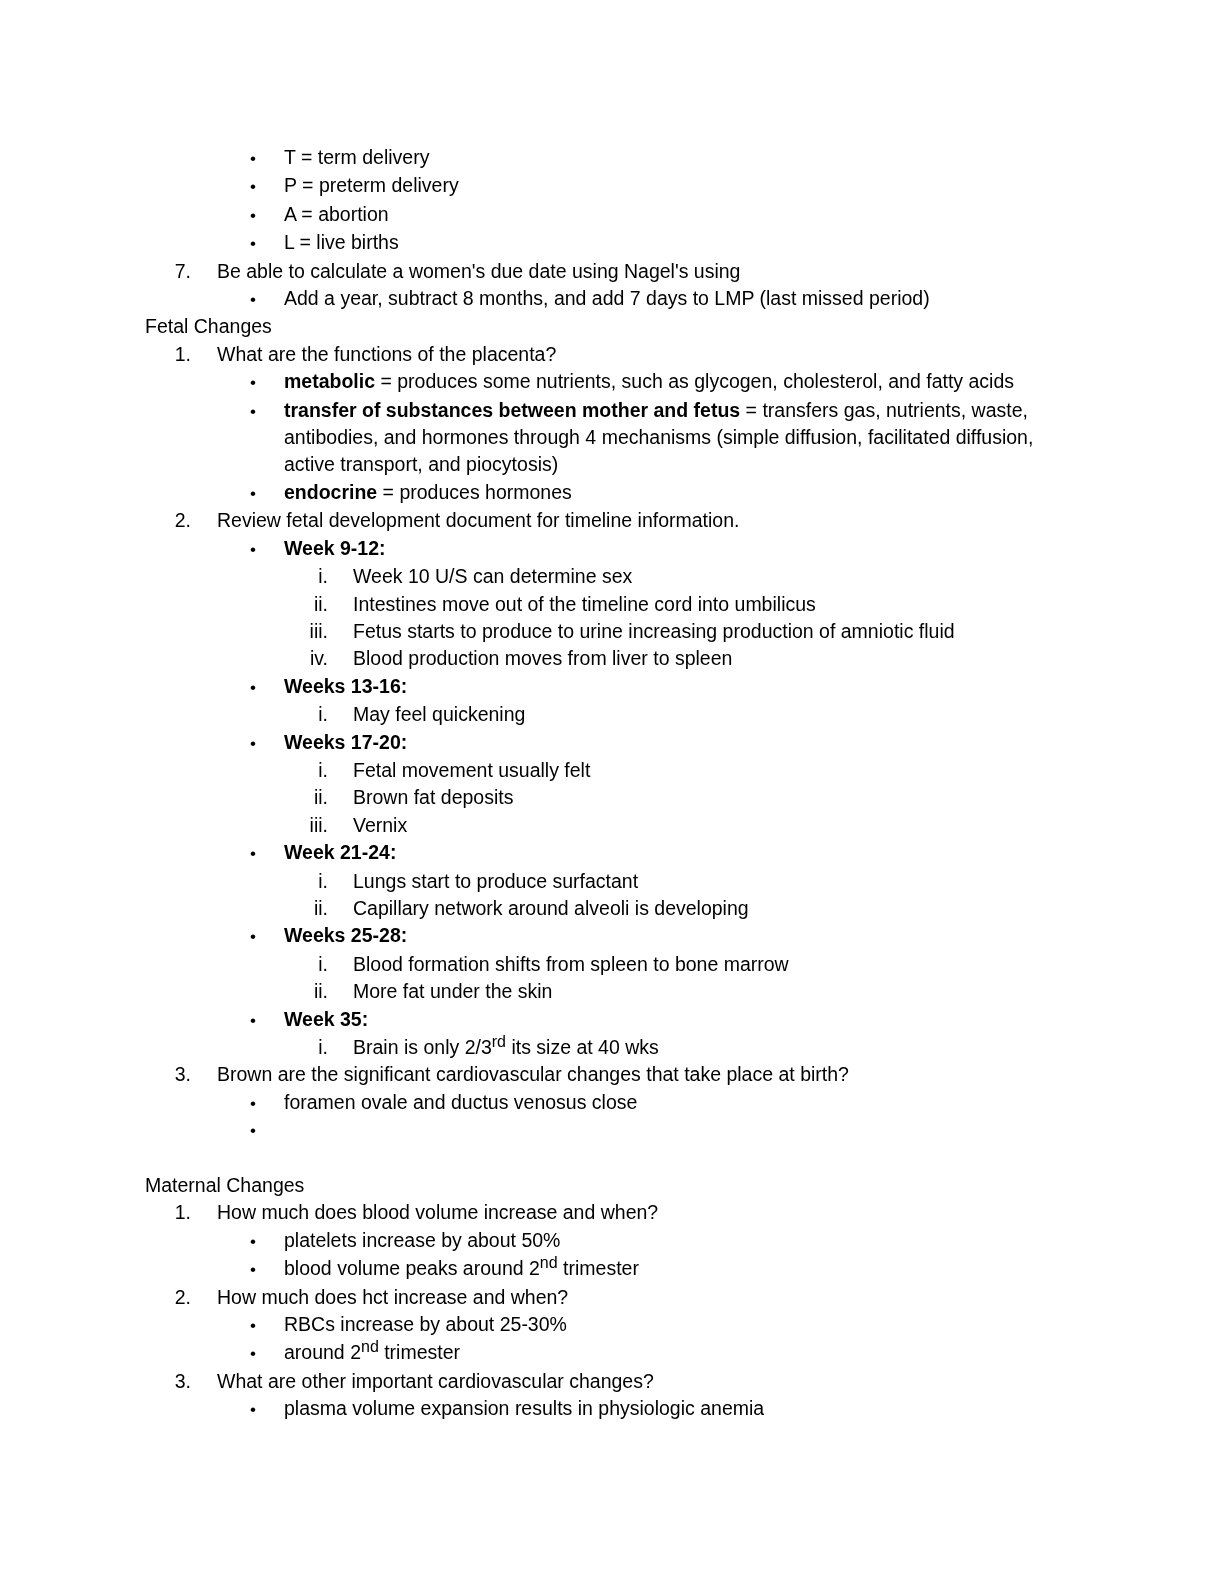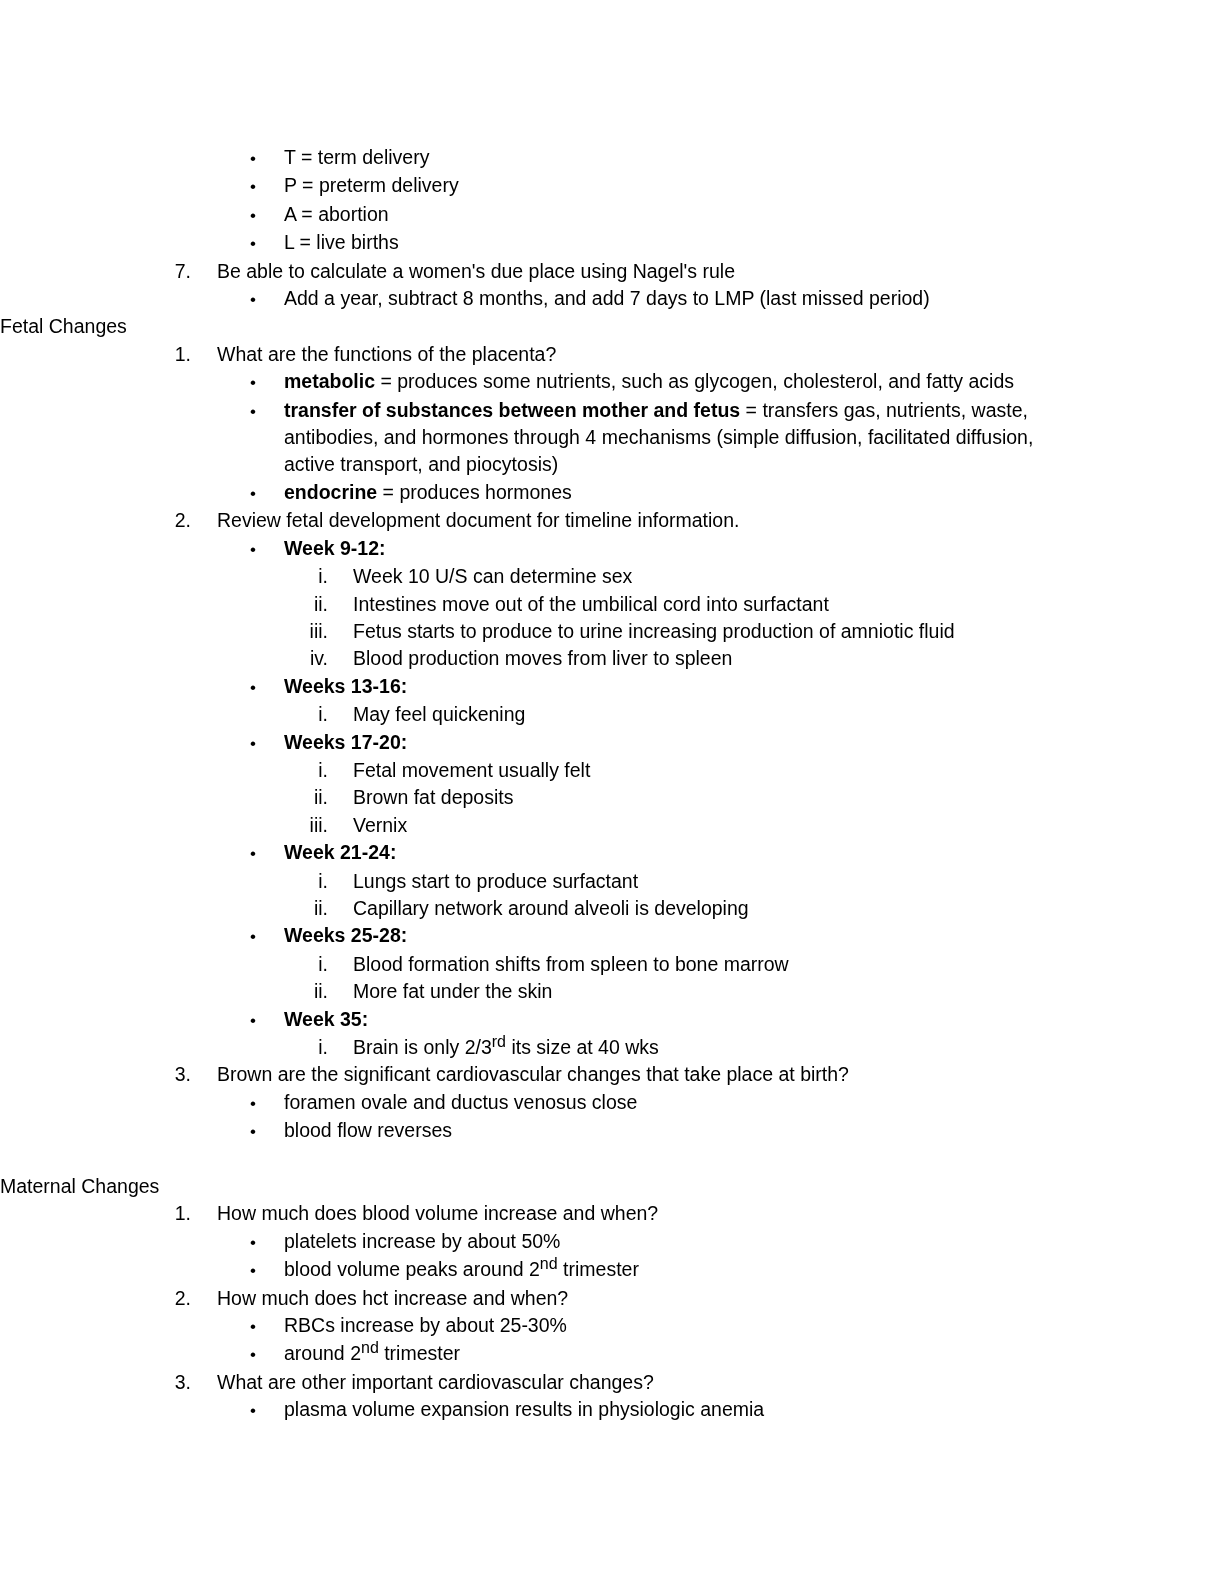"Be able to calculate a" span { text: place using Nagel's rule -> date using Nagel's using }
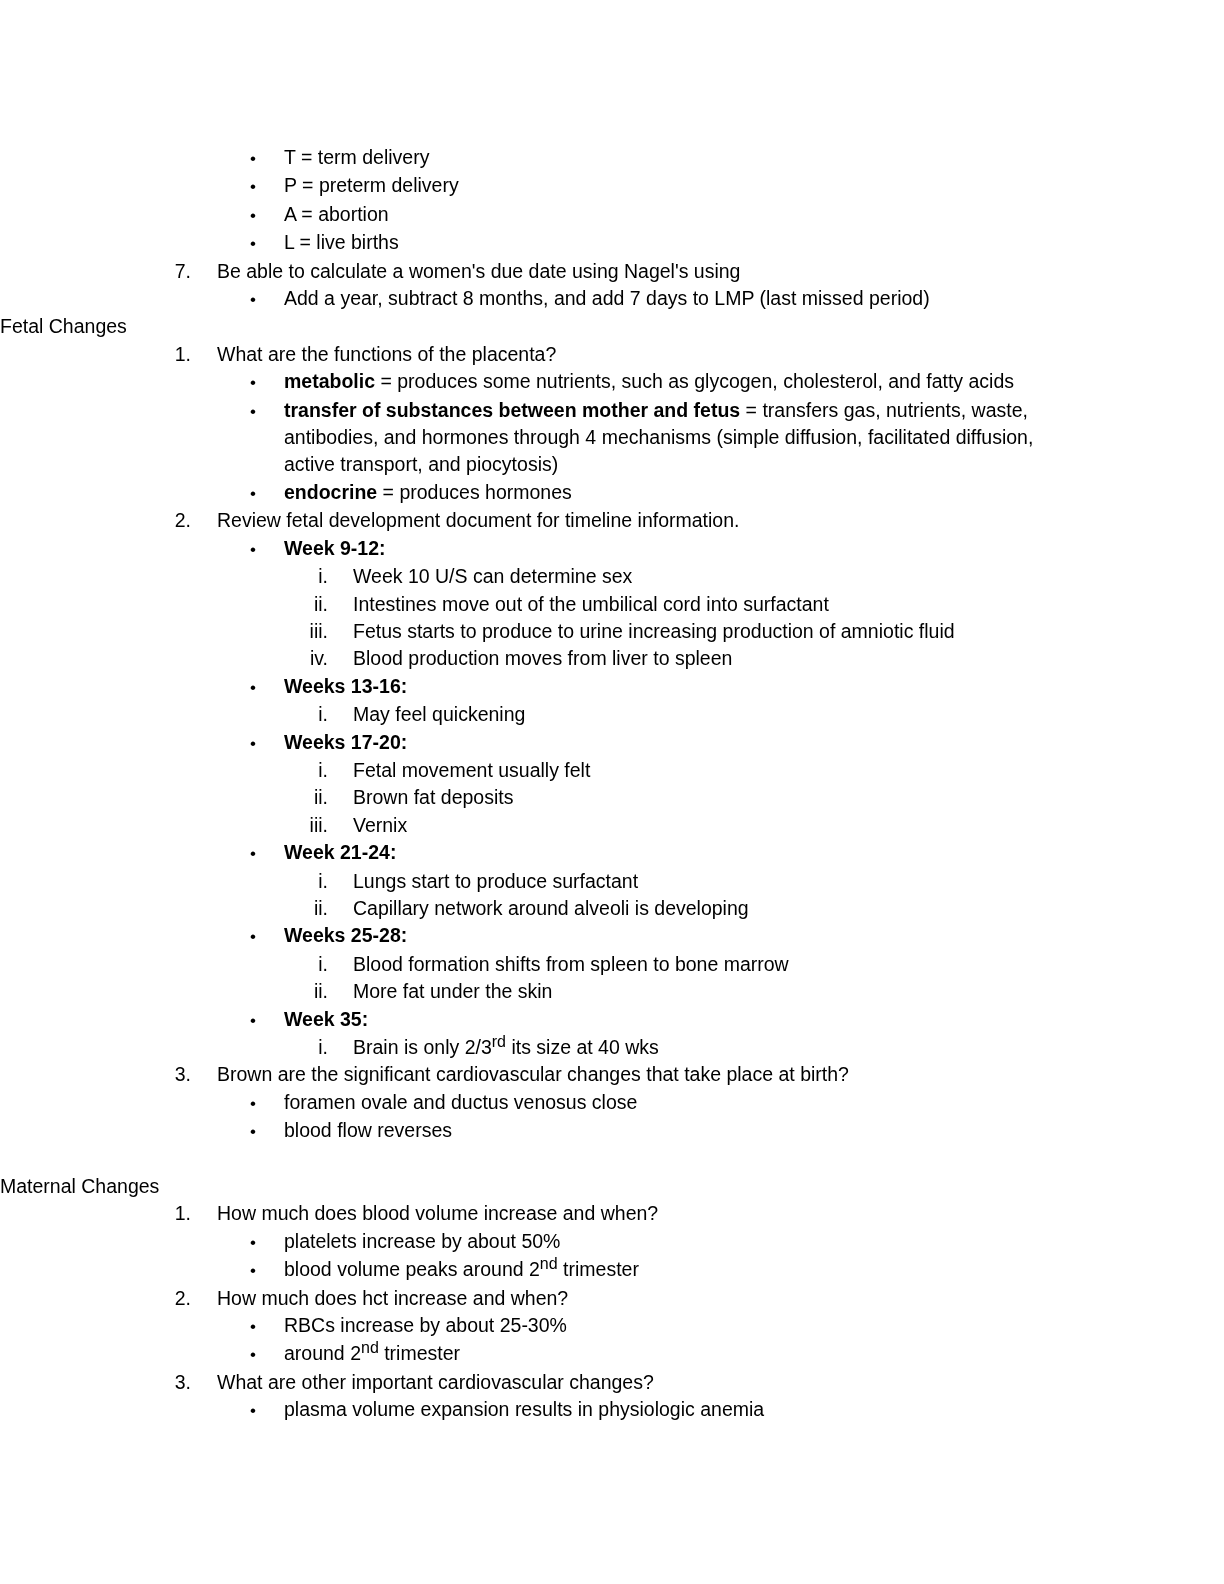"Fetal Changes" .lvl-heading { padding-left: none -> 145px }
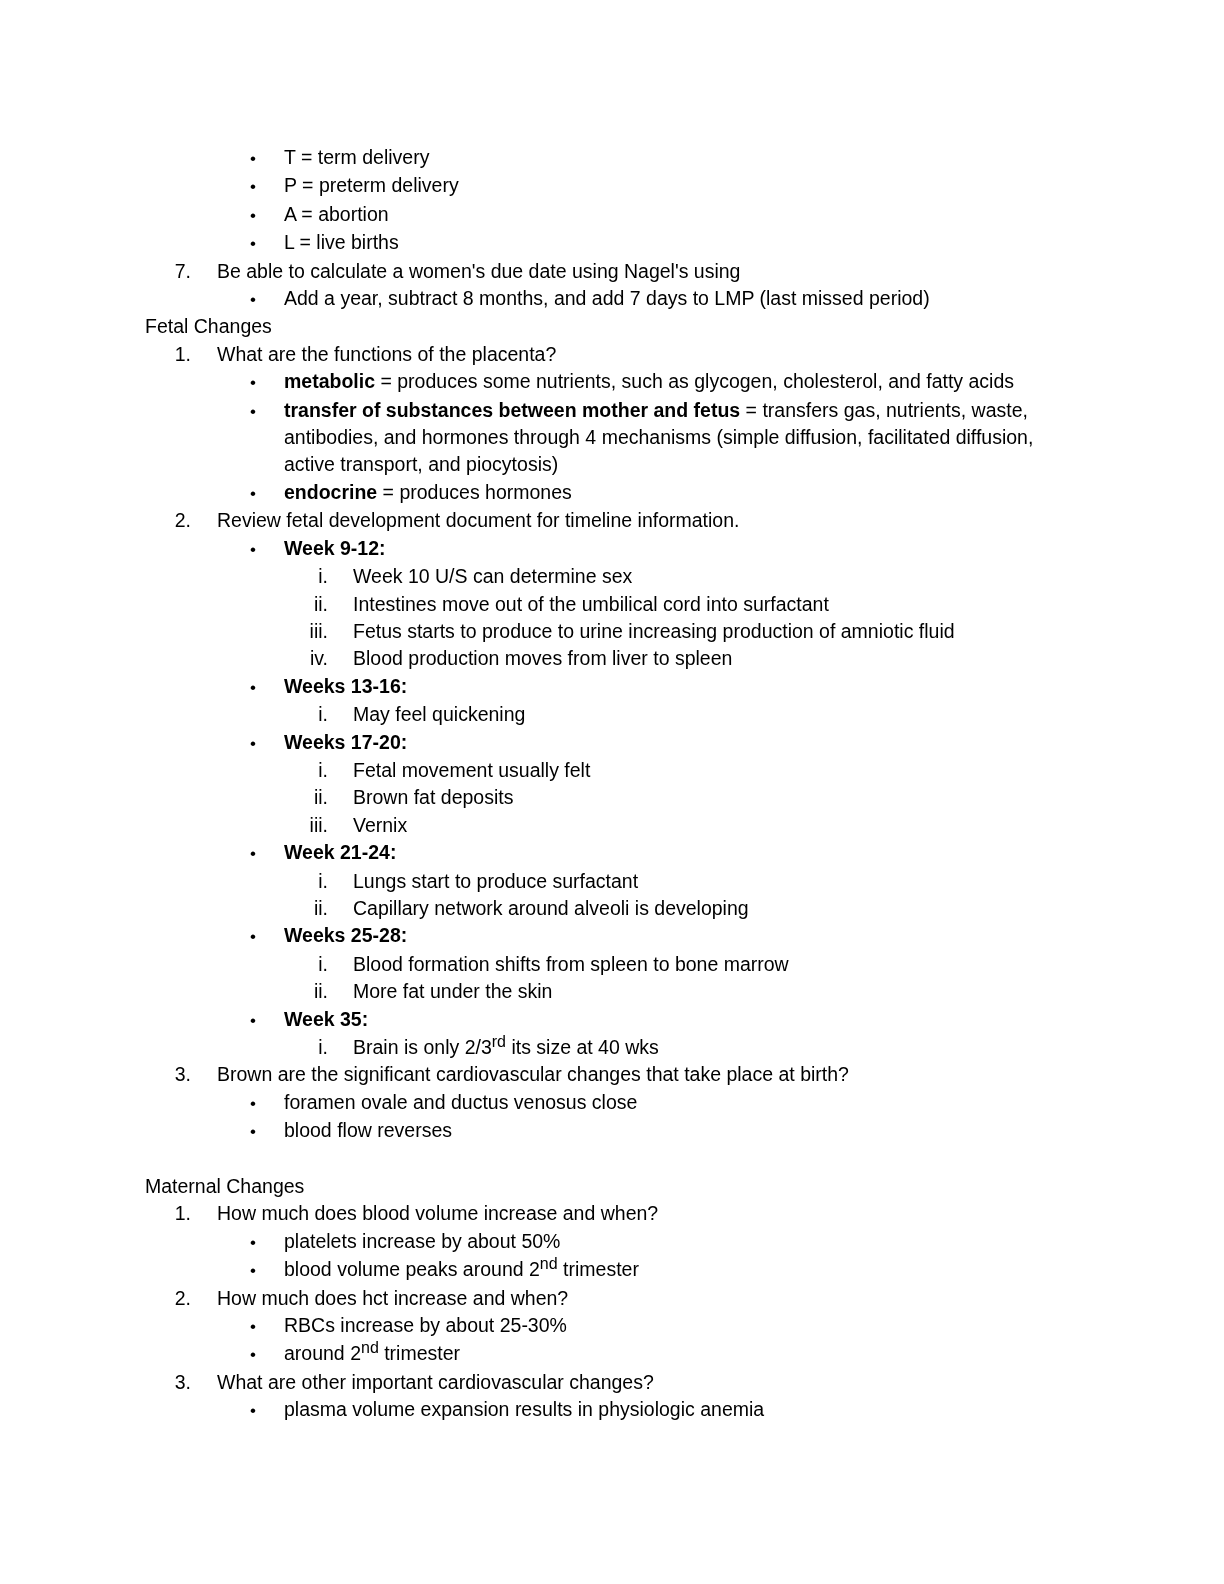"Intestines move out of the" span { text: umbilical cord into surfactant -> timeline cord into umbilicus }
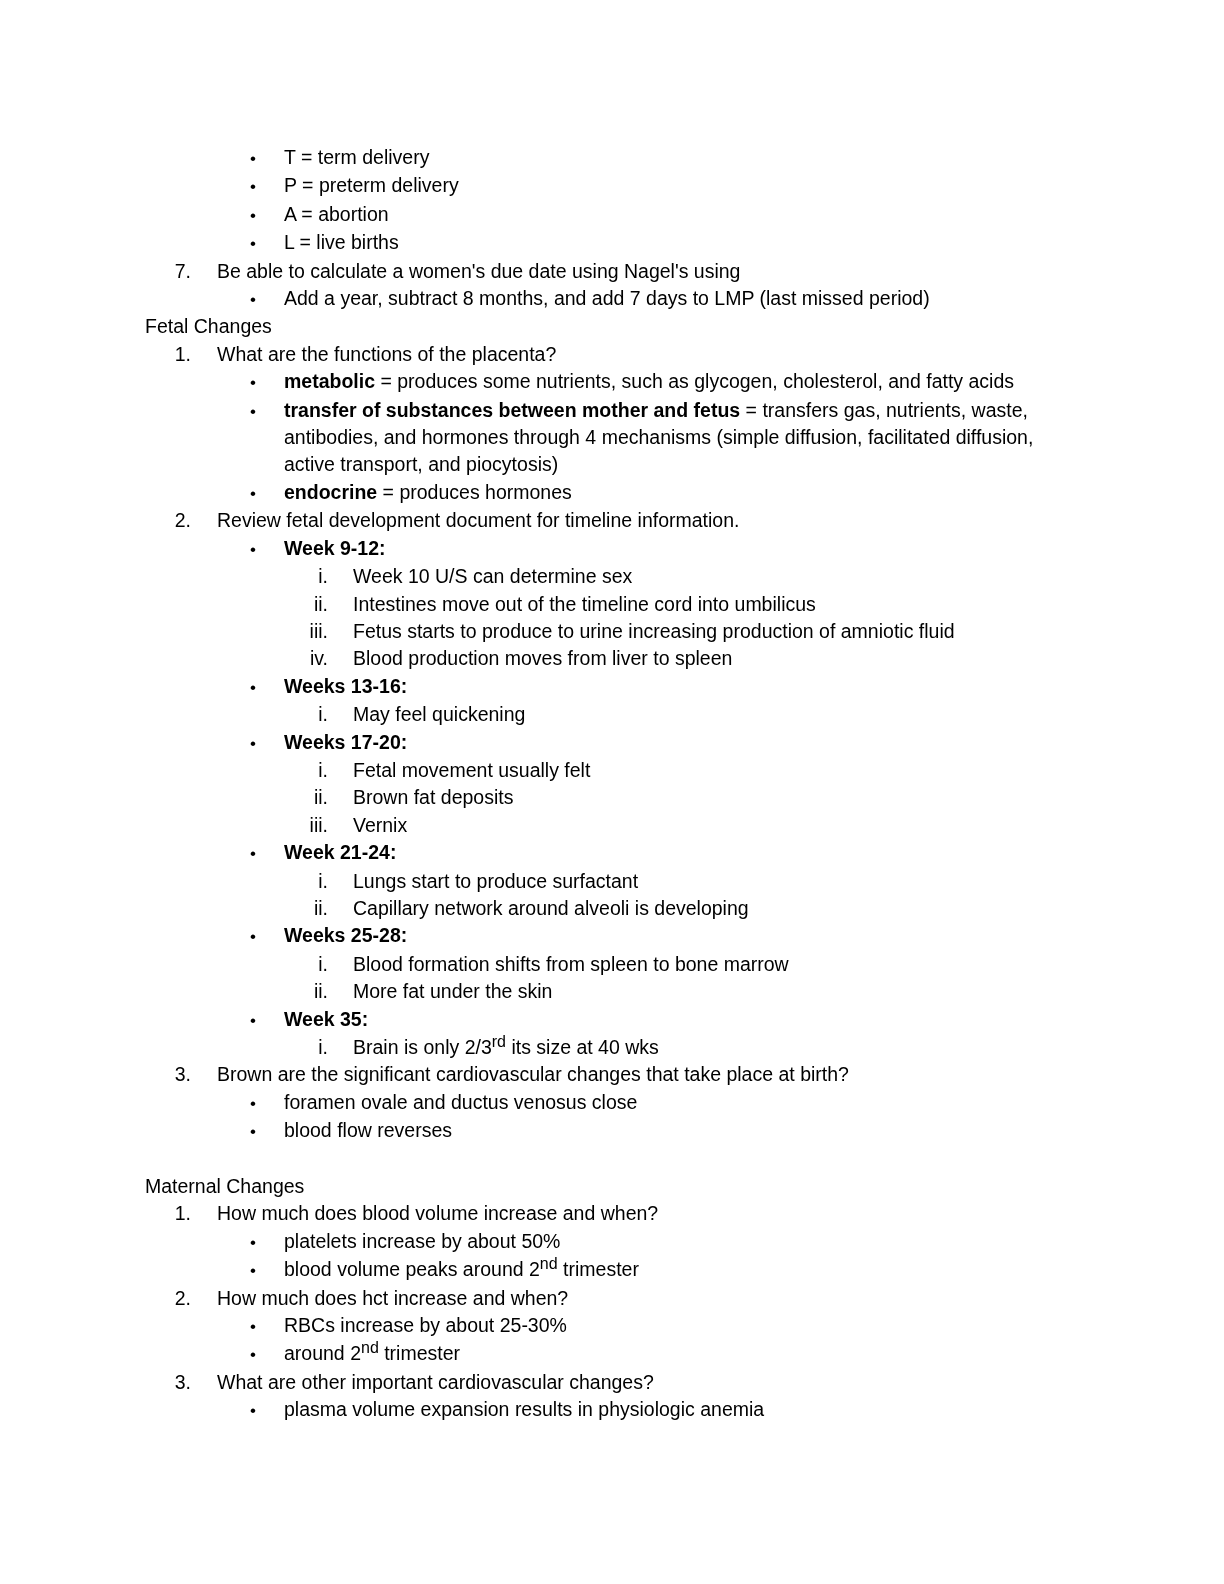"blood flow reverses" span.text { html: <span><span>blood flow reverses</span></span> -> none }
